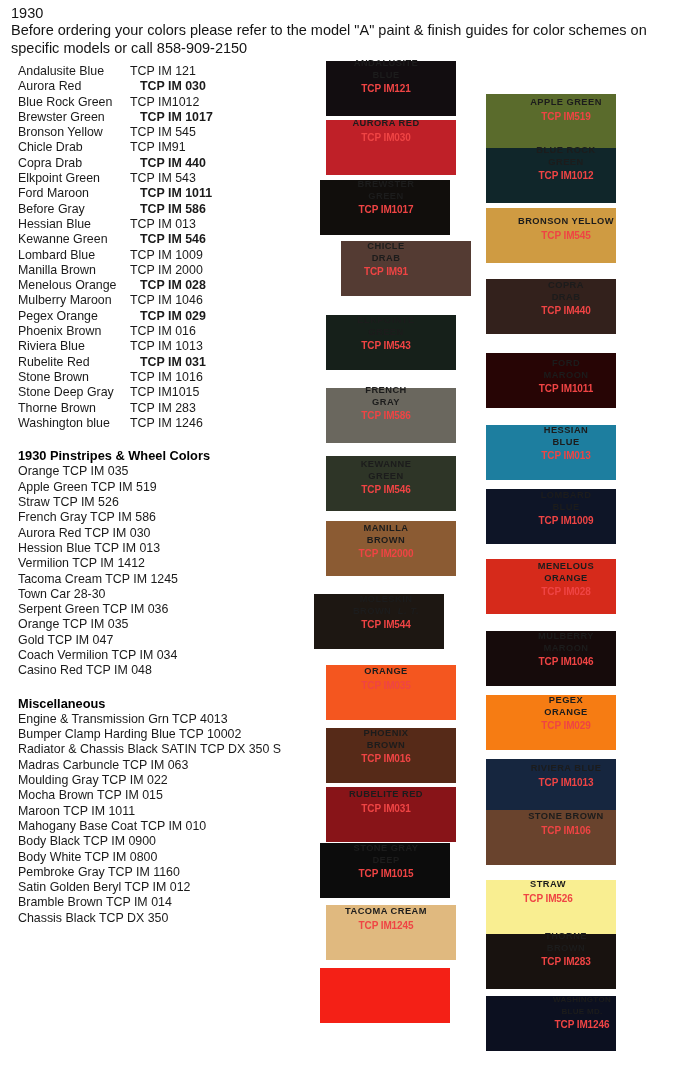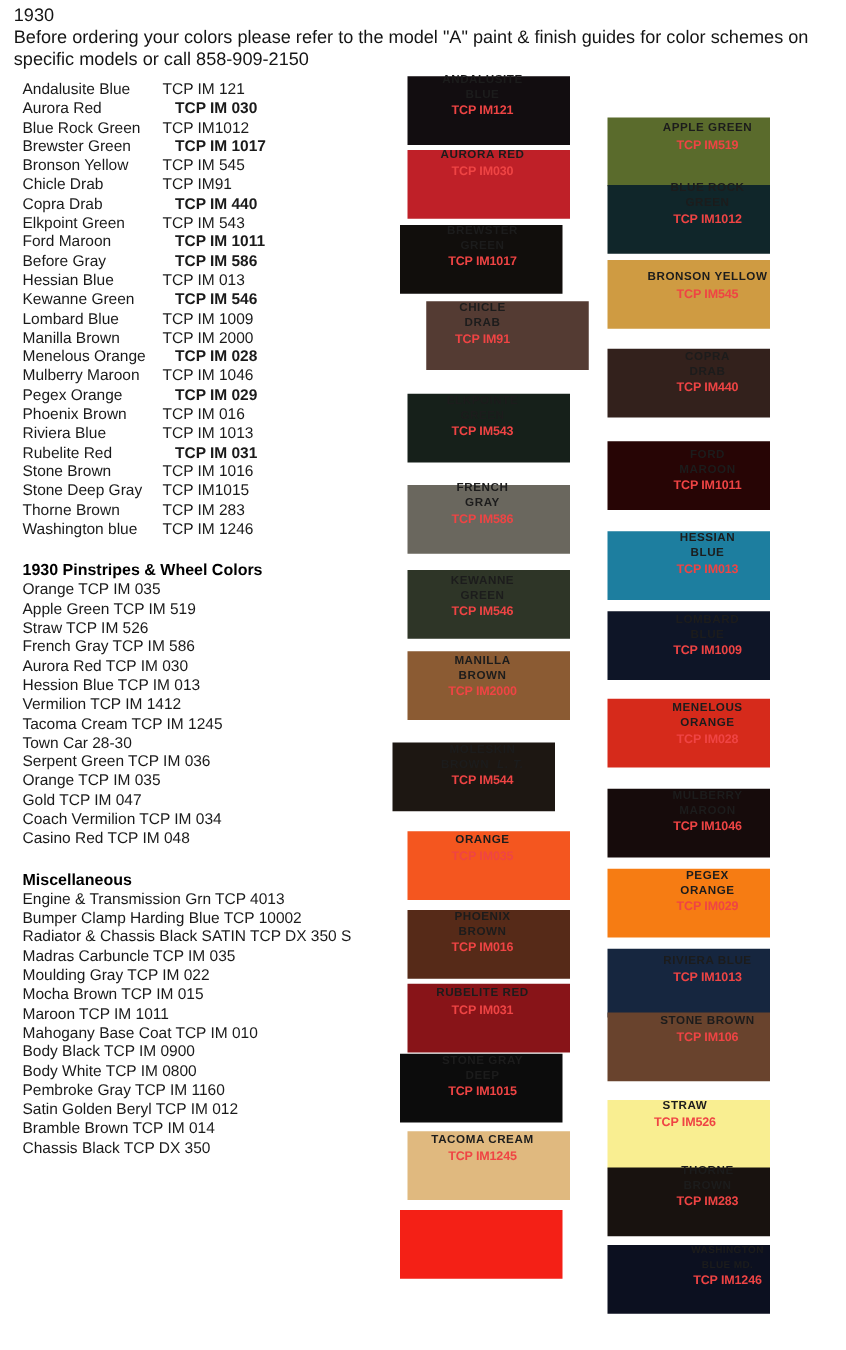"Madras Carbuncle TCP IM 035" div.plain-row { text: 035 -> 063 }
